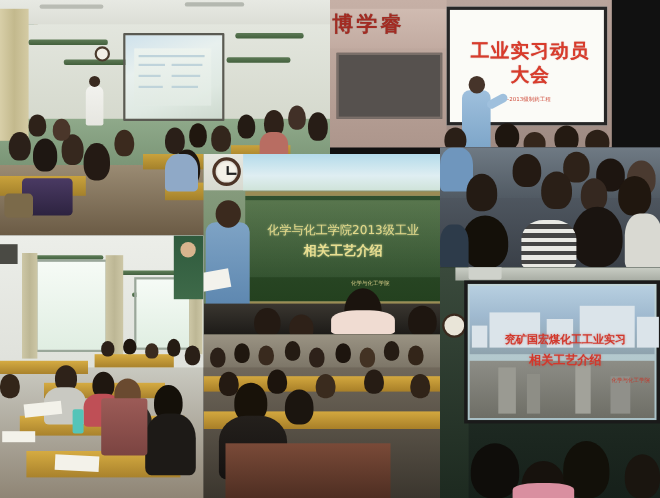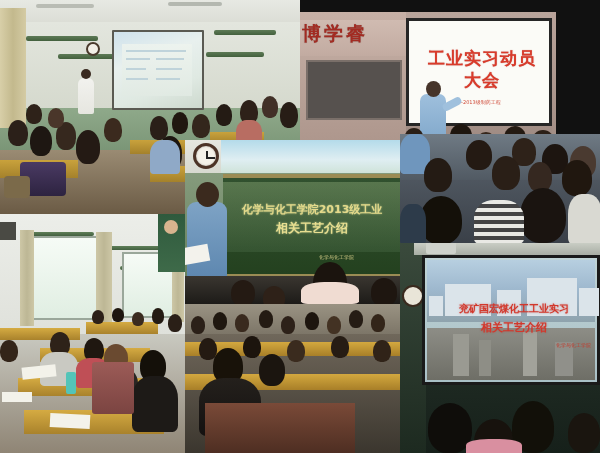"博学睿" #p2 { top: 12px -> 0 }
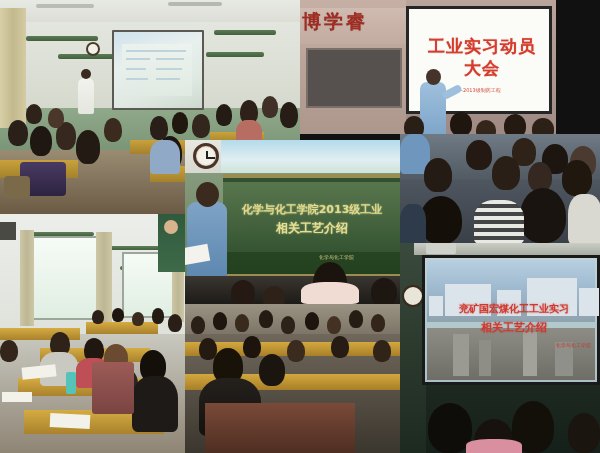"化学与化工学院2013级工业" #p4 .bbT1 { font-weight: bold -> normal }
